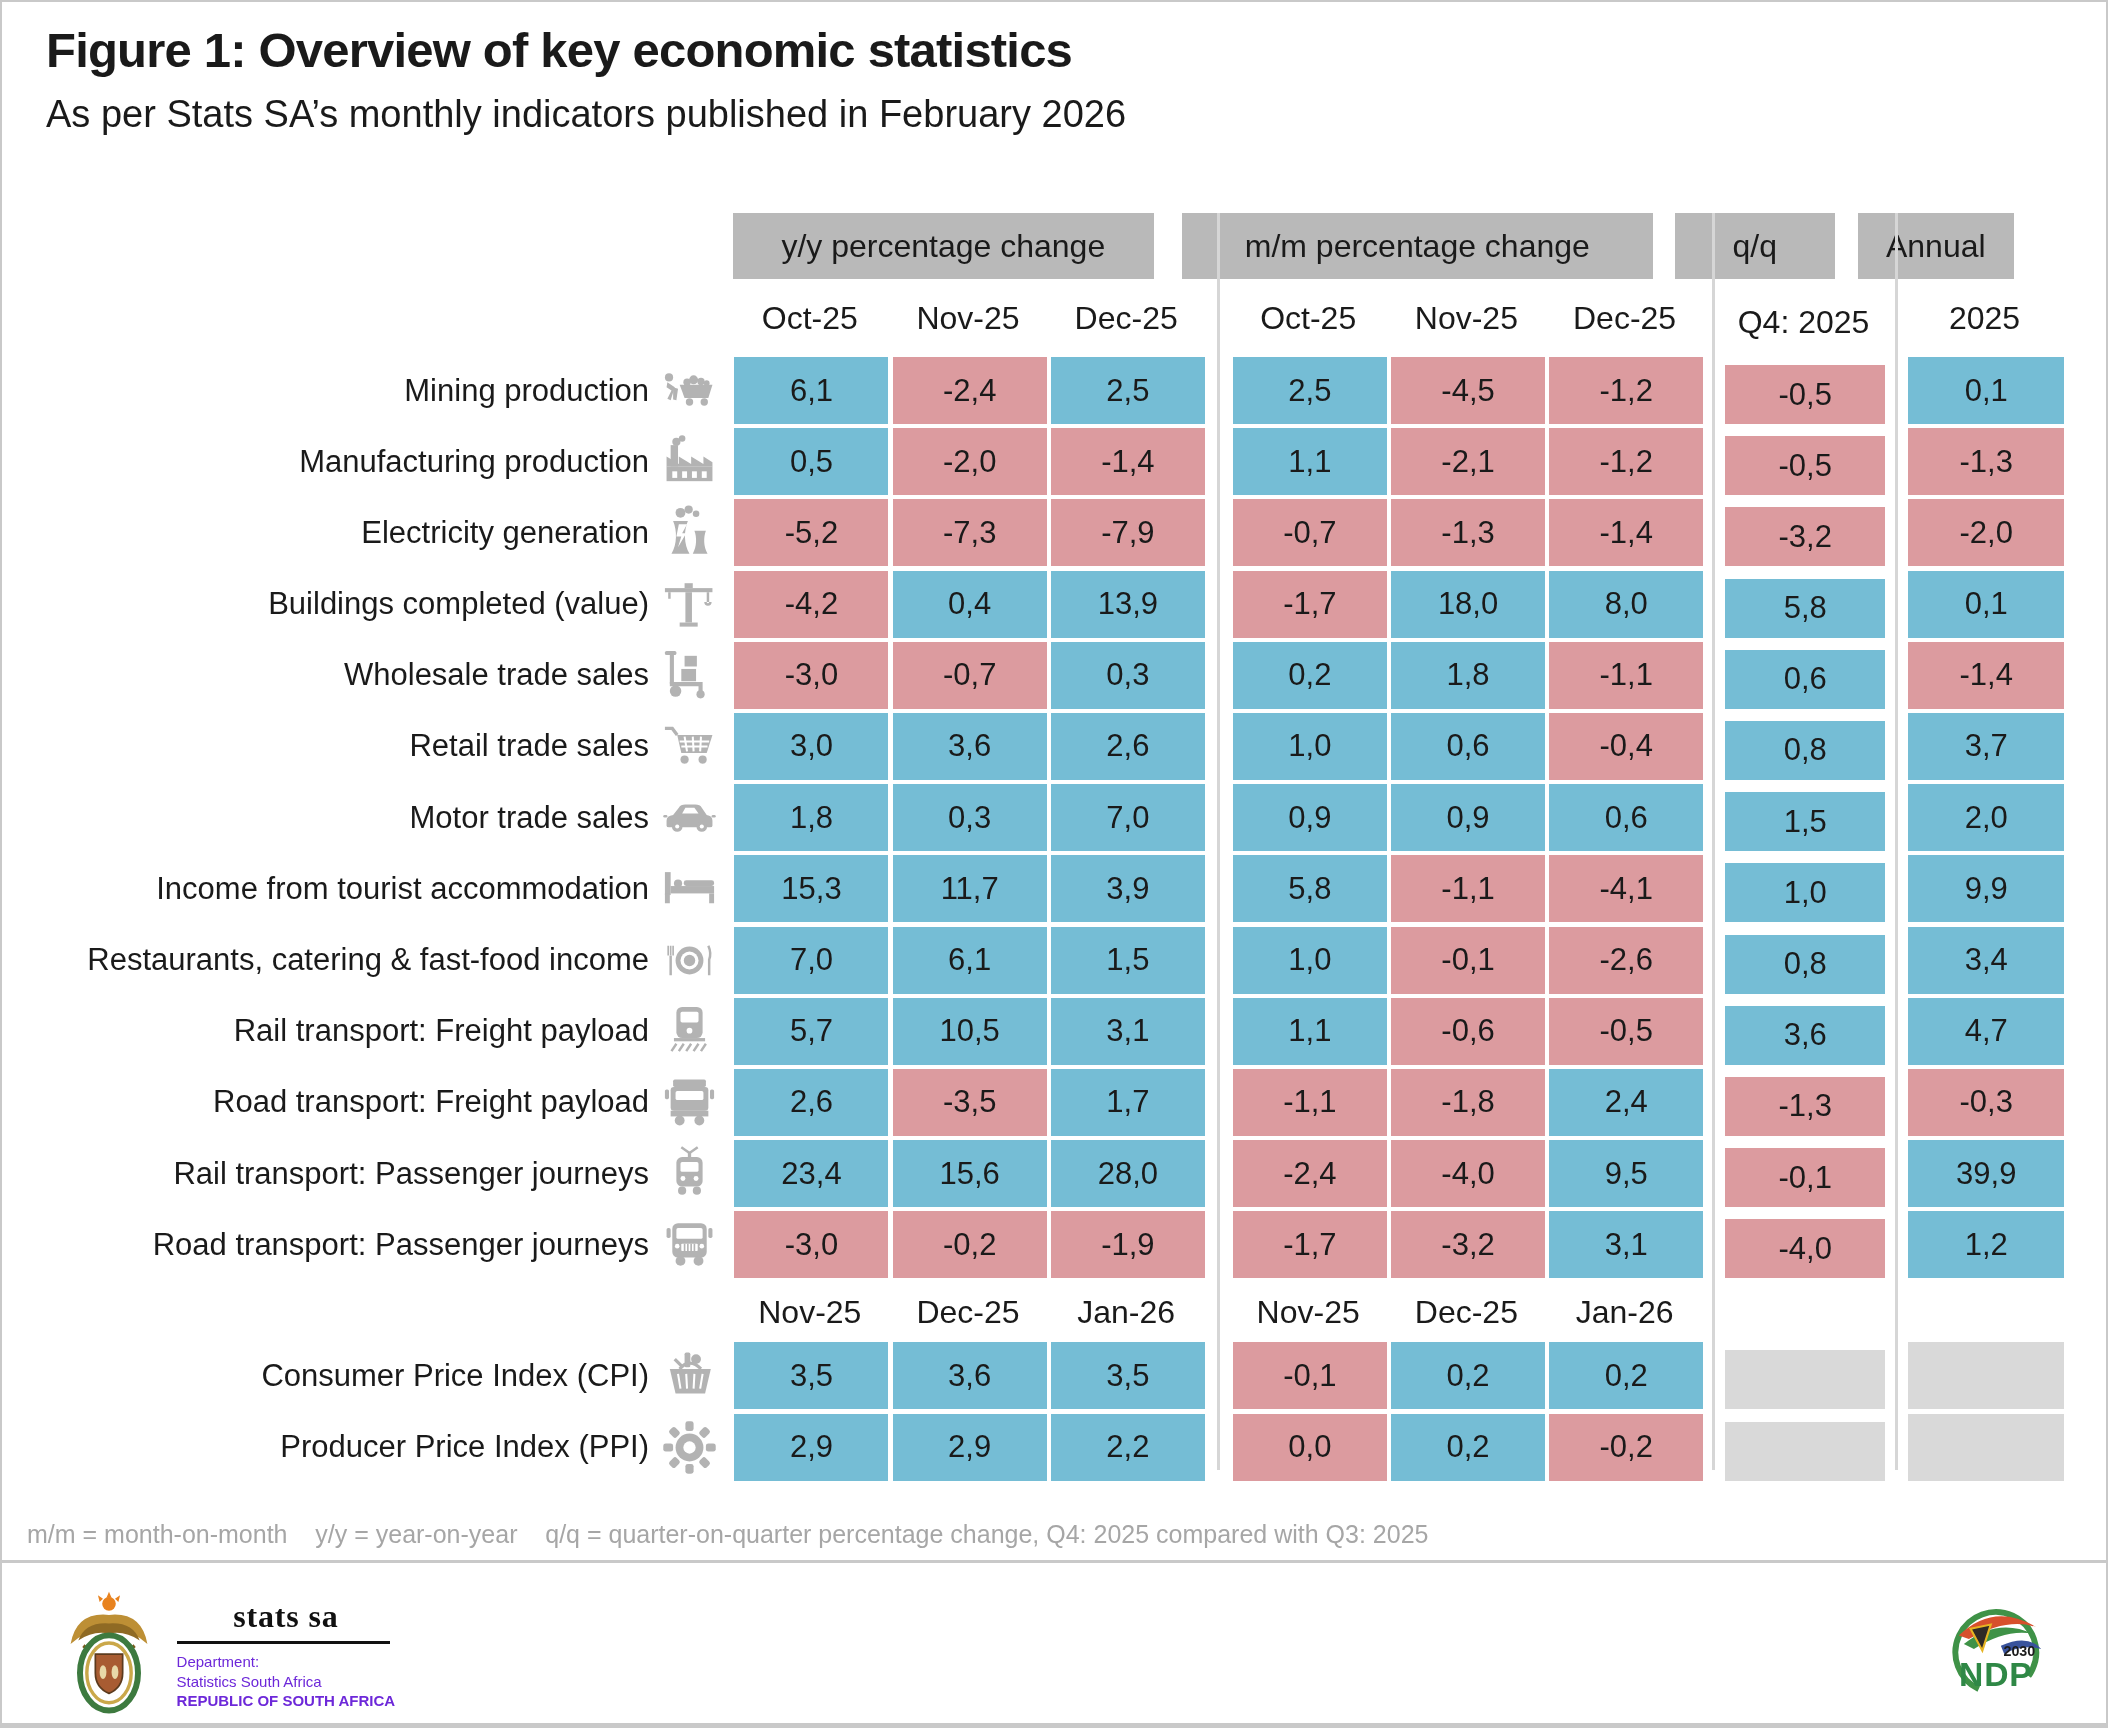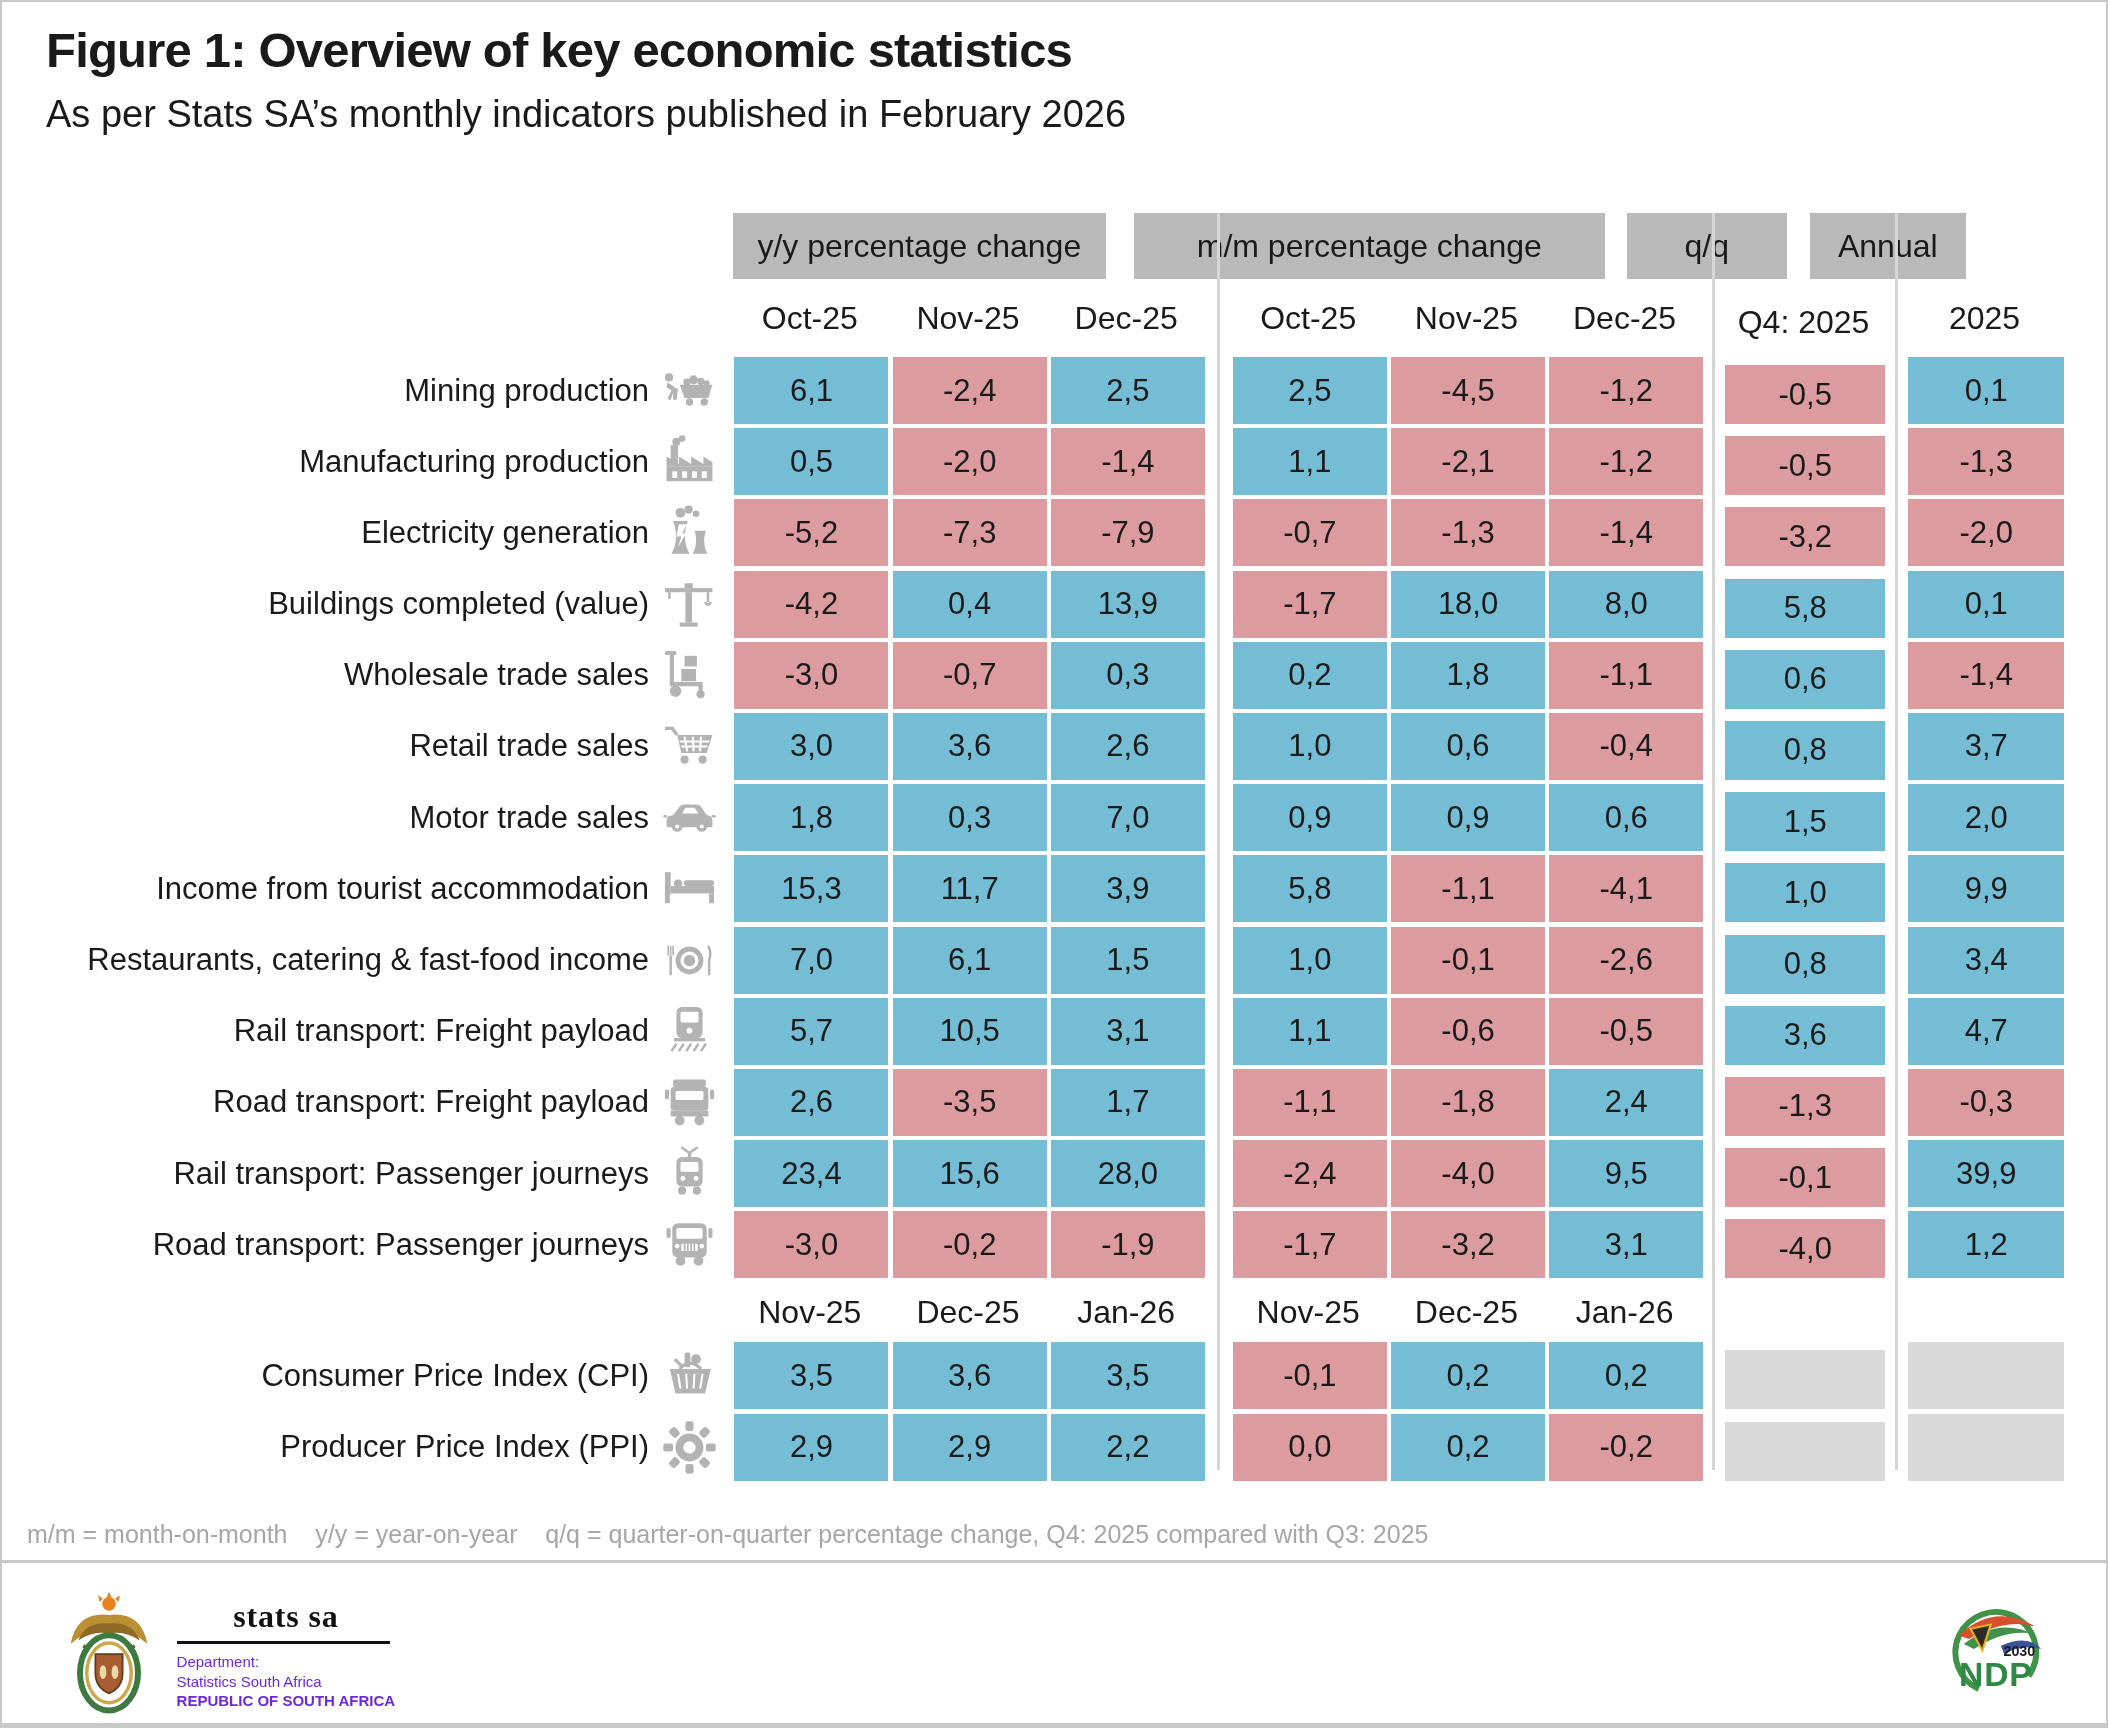"y/y percentage change" .gh-yy { width: 373px -> 421px }
